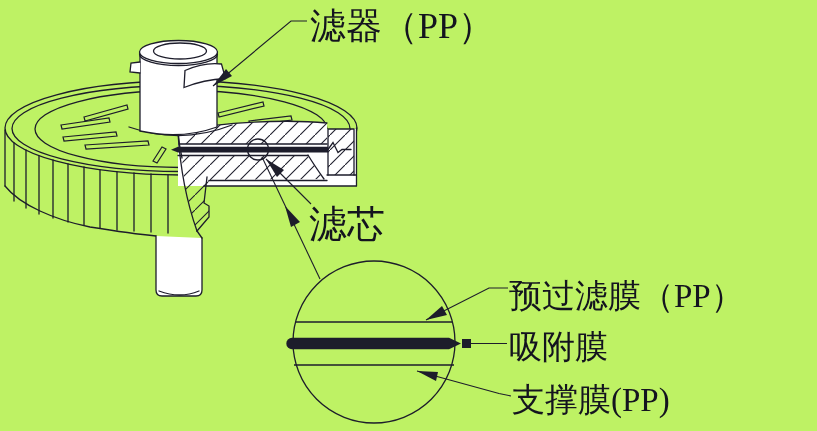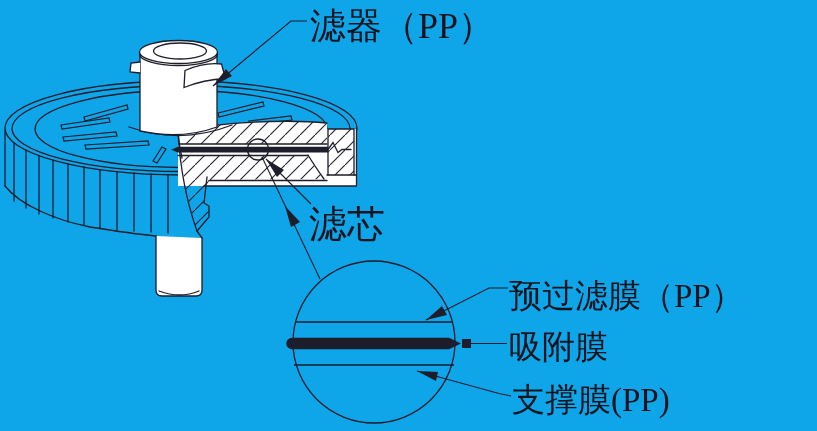"滤器（PP）" .stage { background: #0ea5e9 -> #bef264 }
